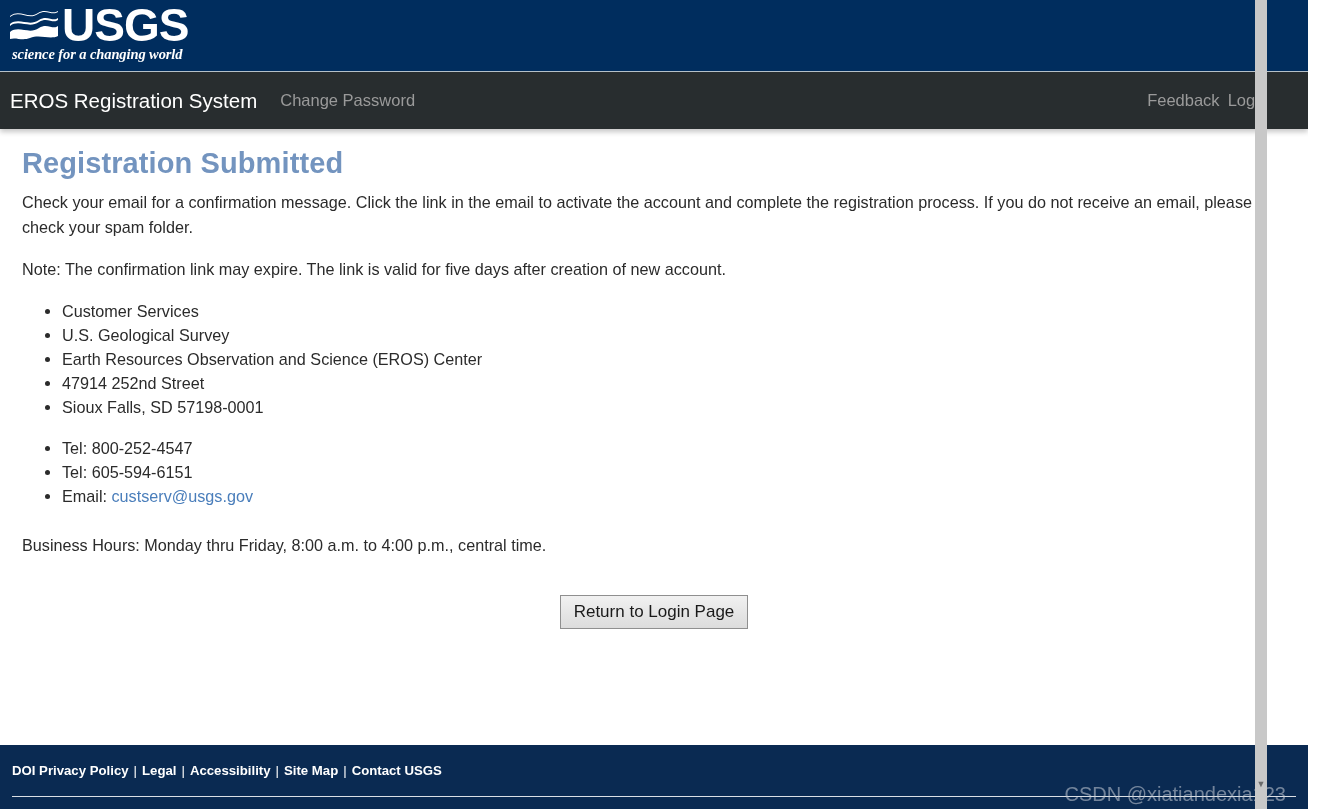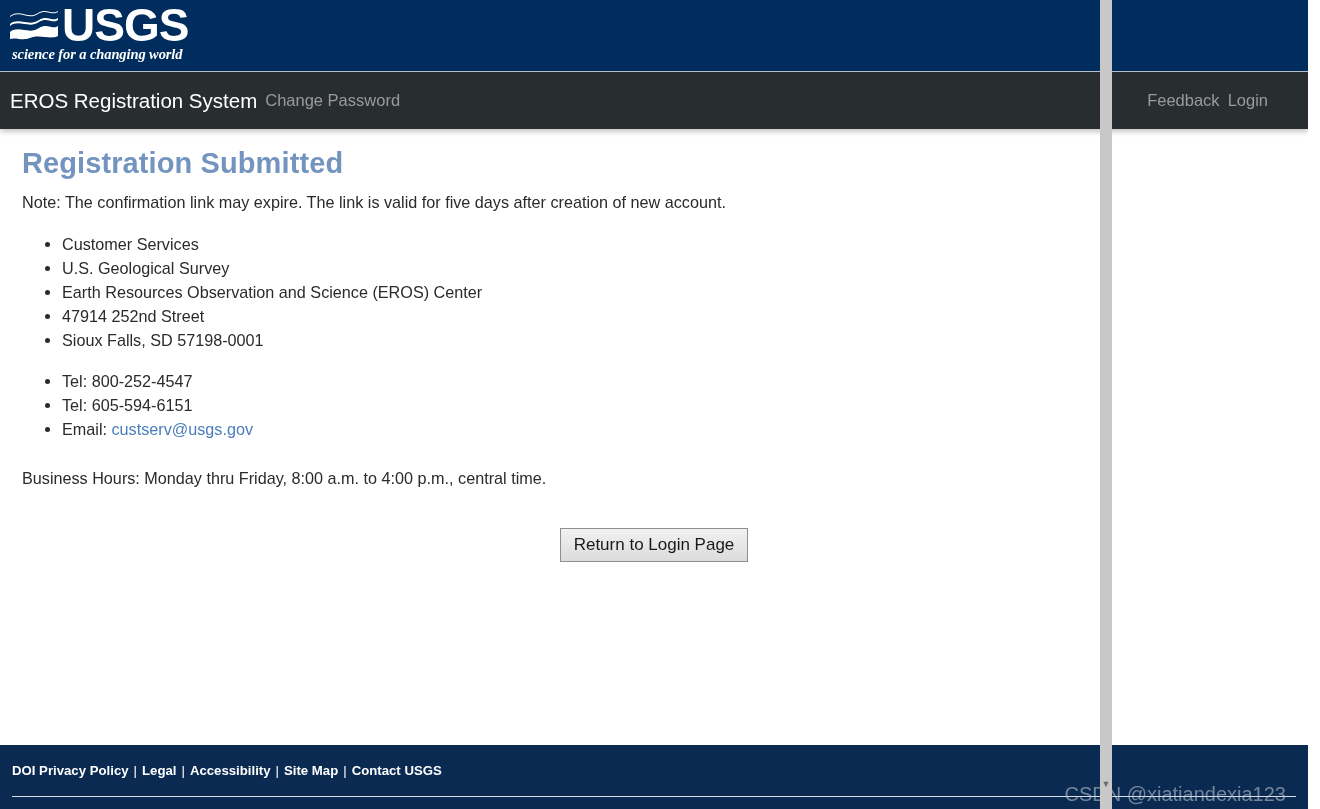"USGS" #page { width: 1112px -> 1267px }
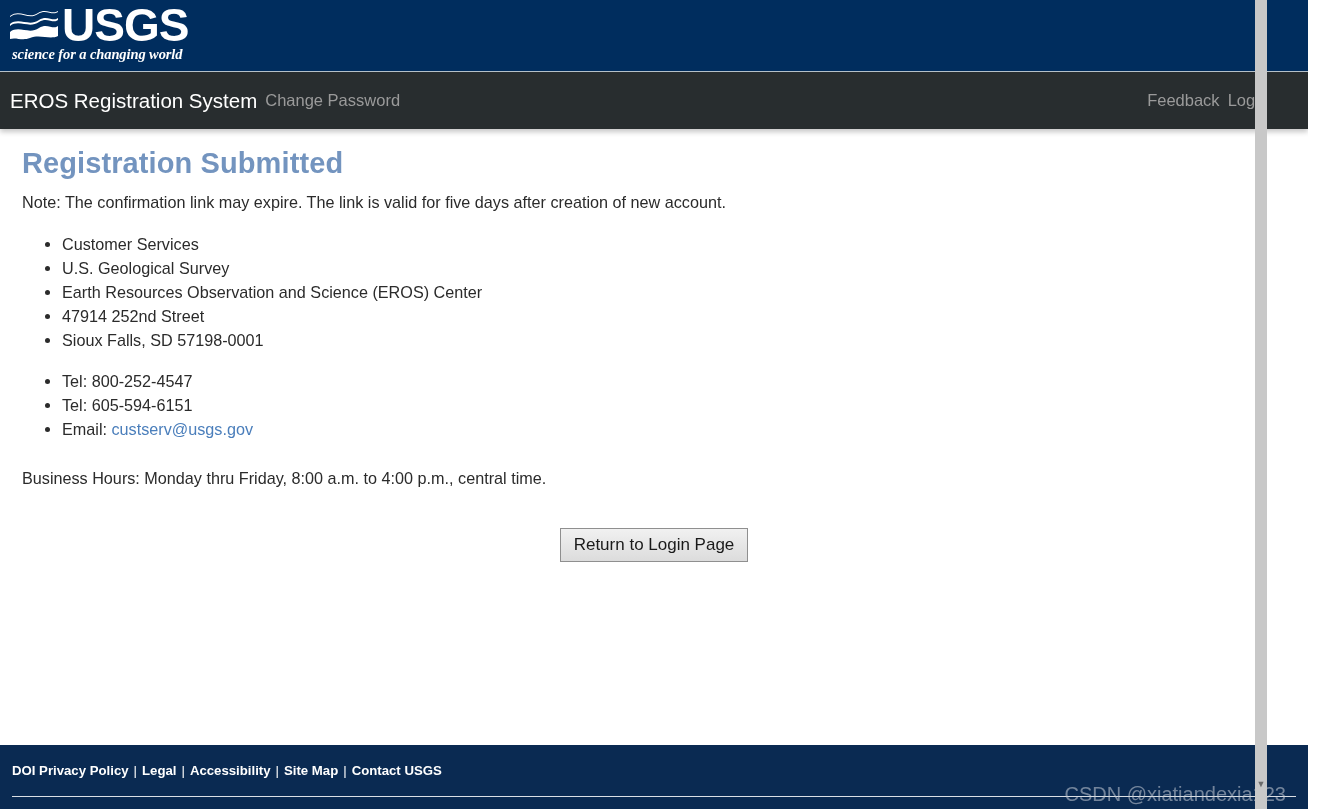"EROS Registration System" .nav-brand { margin-right: 8px -> 23px }
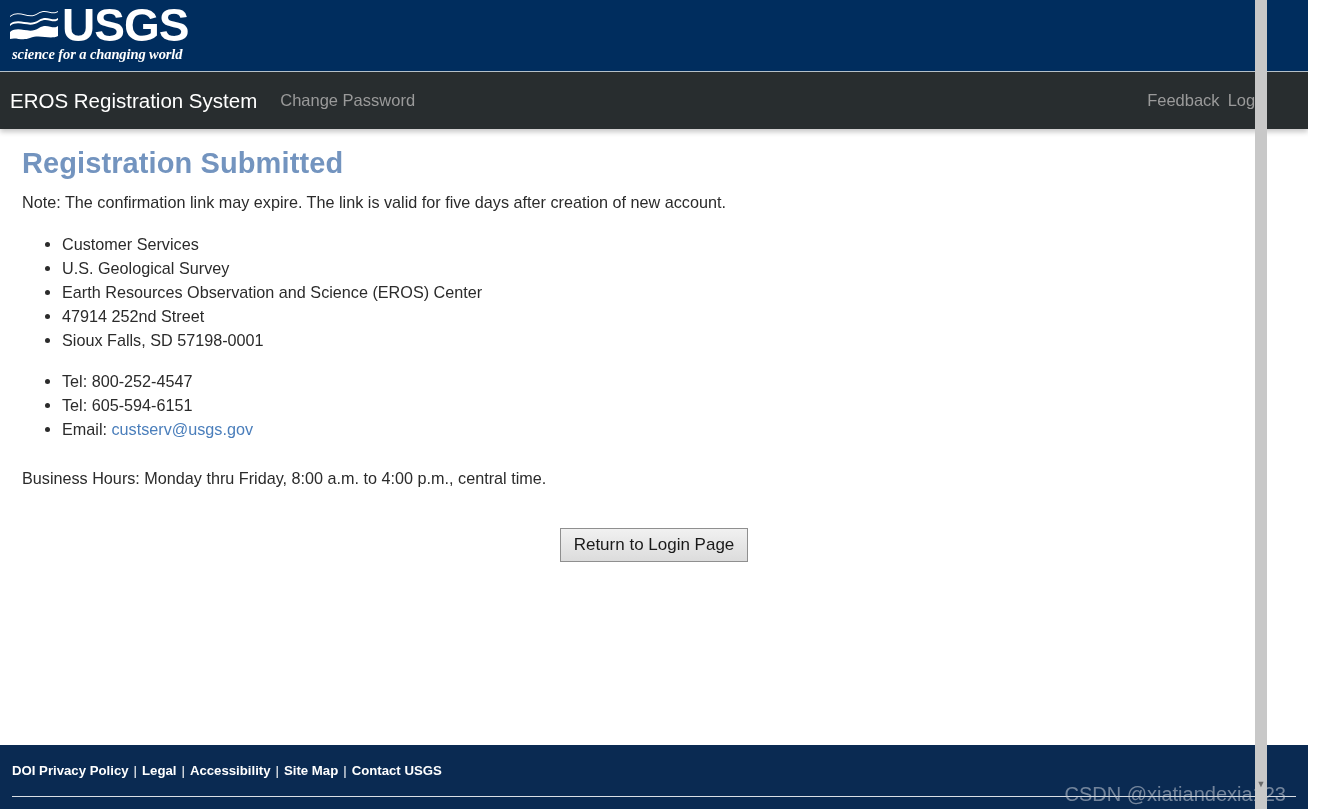"Check your email for a" p.body-text { html: none -> <p>Check your email for a confirmation message. Click the link in the email to activate the account and complete the registration process. If you do not receive an email, please check your spam folder.</p> }
